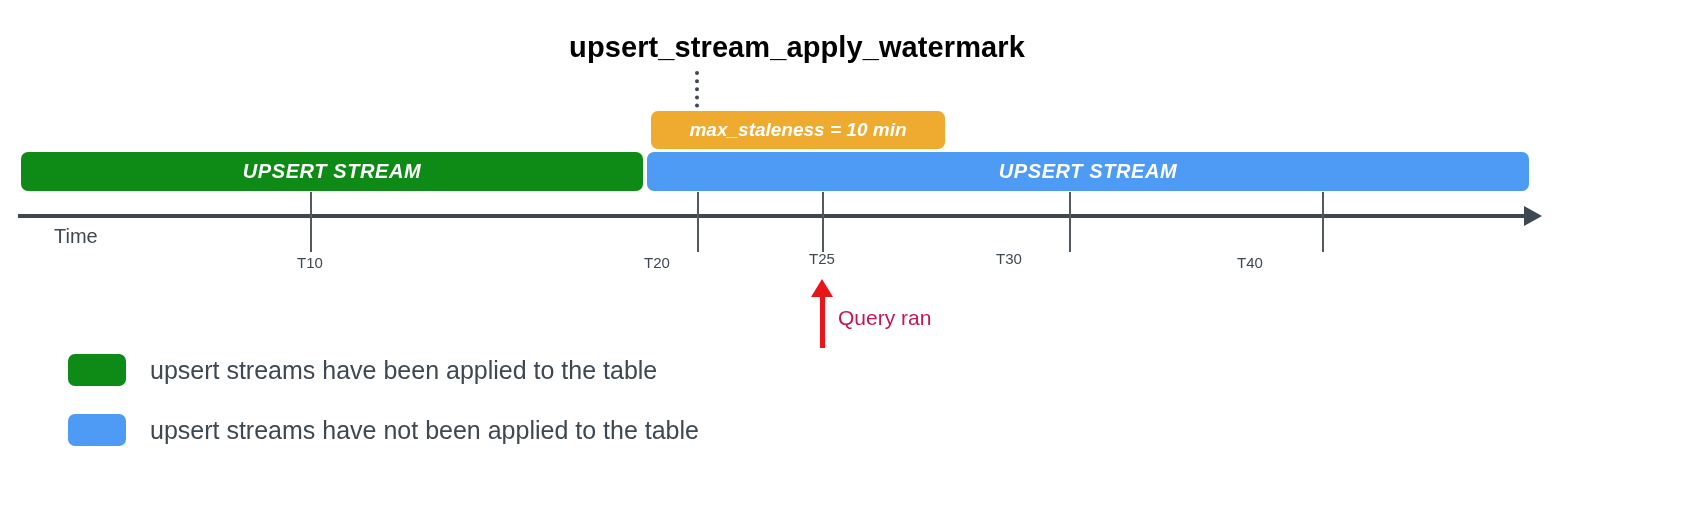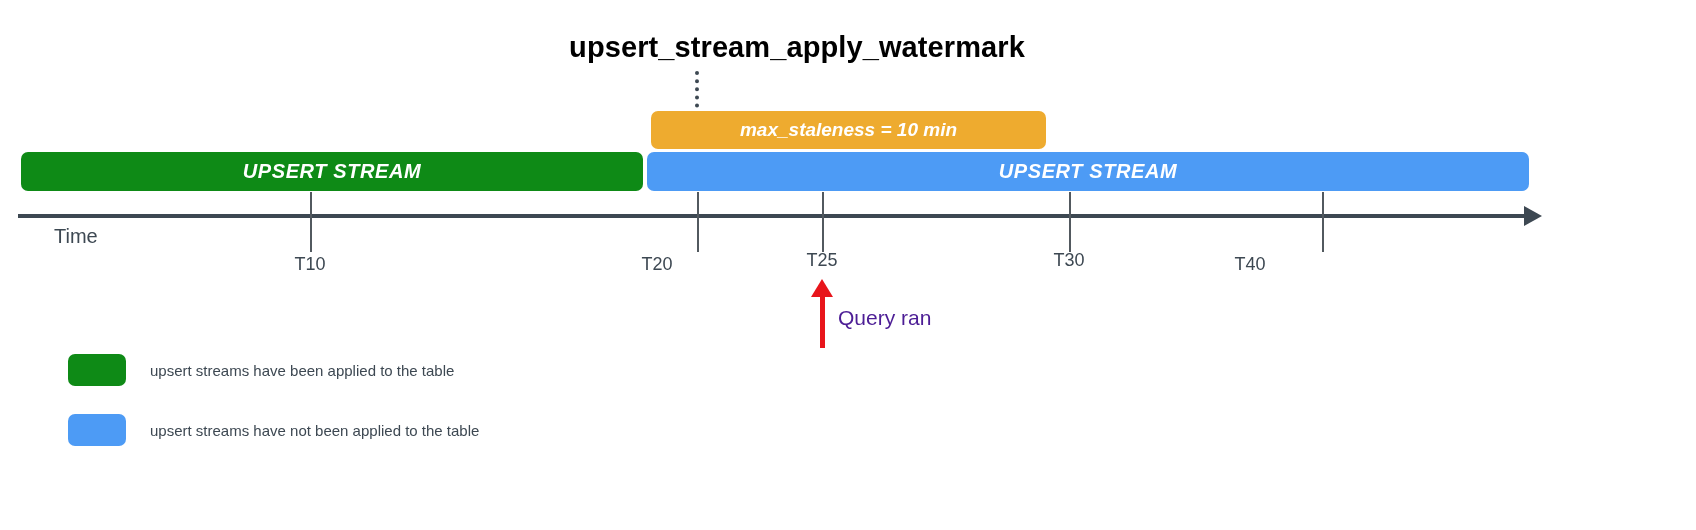"max_staleness = 10 min" .bar-staleness { width: 395px -> 294px }
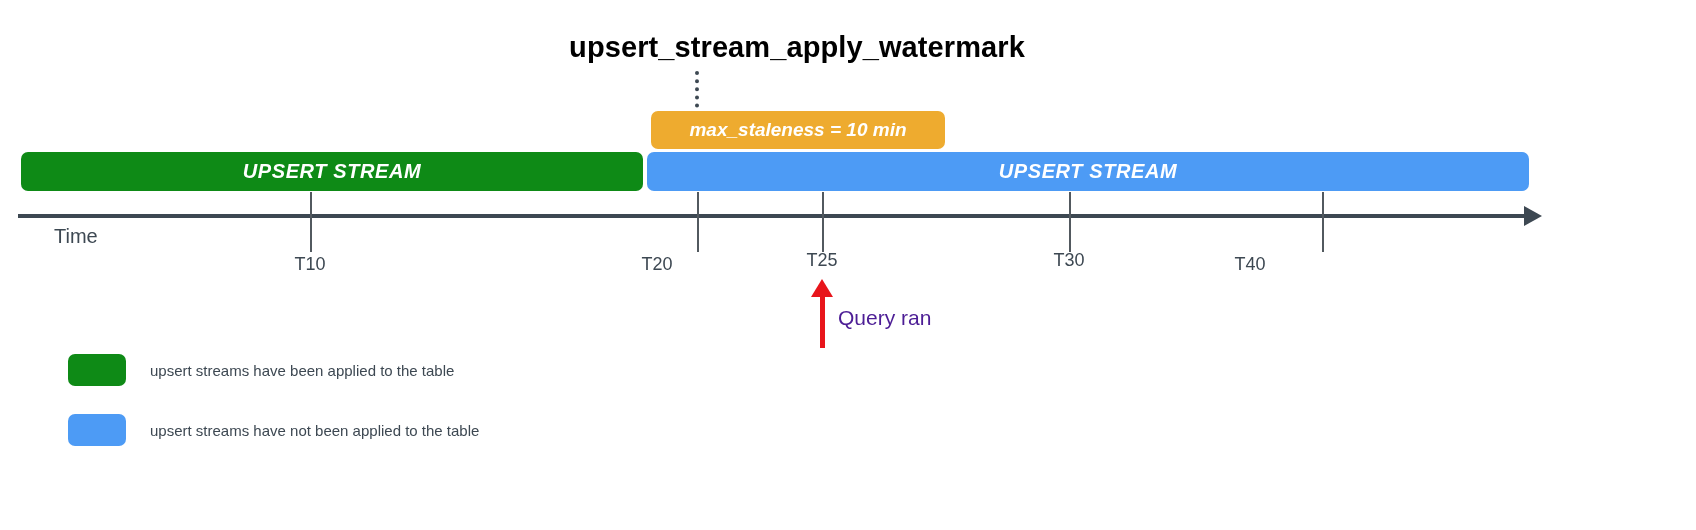"T10" .tick-label { font-size: 18px -> 15px }
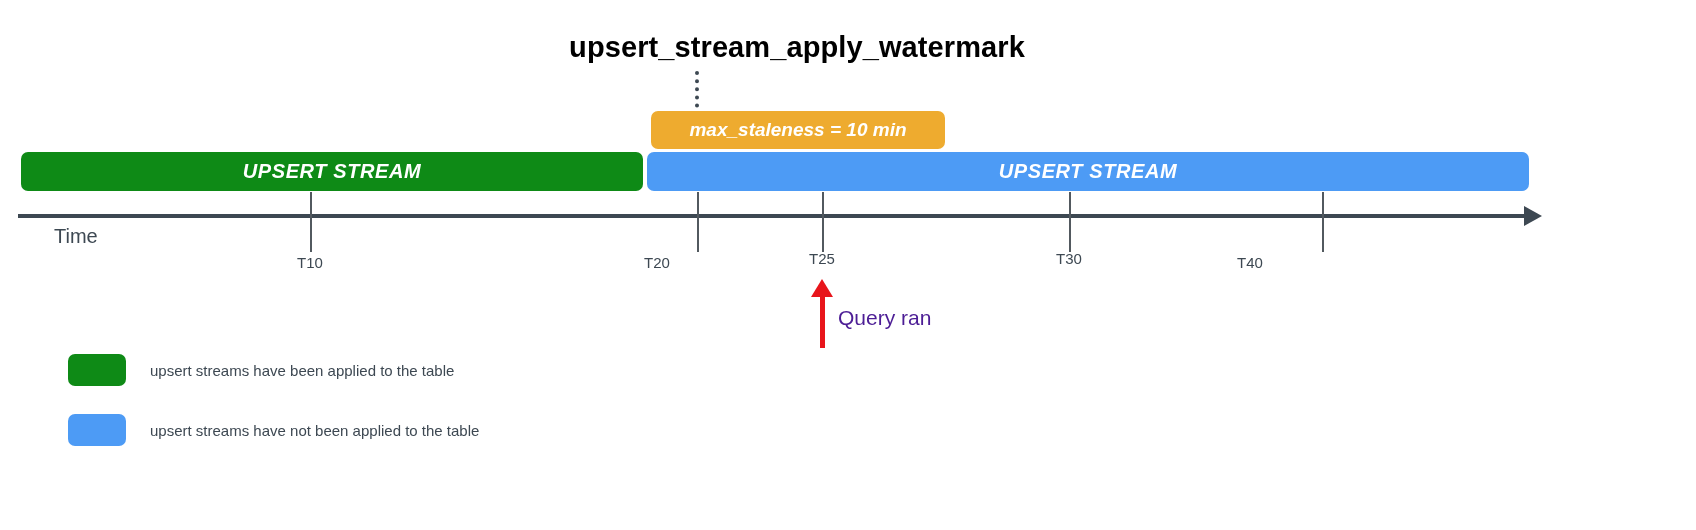"T30" div.tick-label { left: 1024px -> 964px }
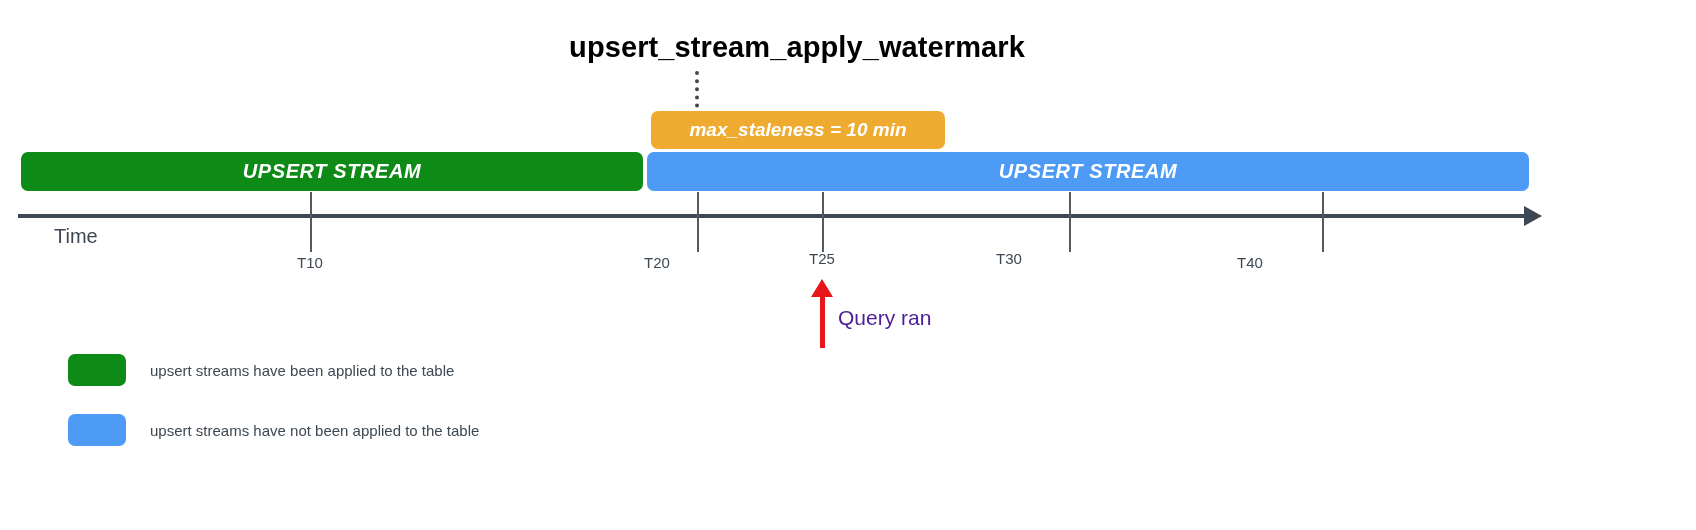"Query ran" .query-label { color: #4c1d95 -> #be185d }
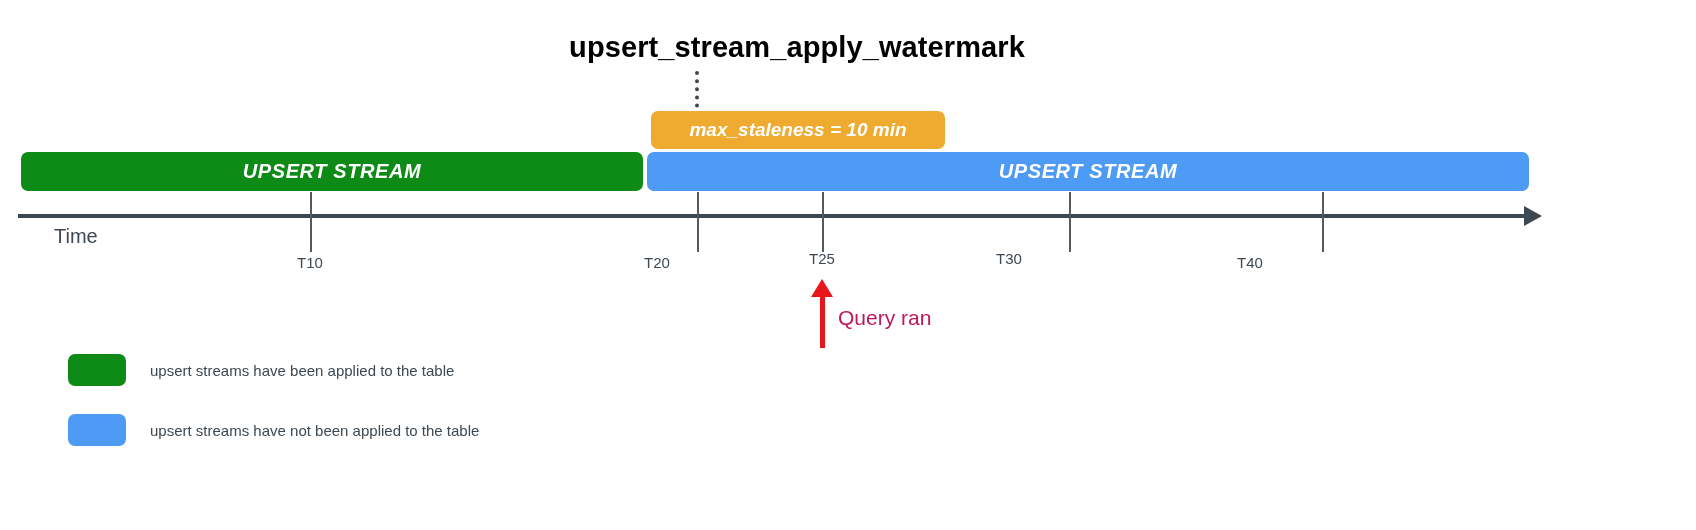"upsert streams have been applied" .legend-text { font-size: 15px -> 25px }
